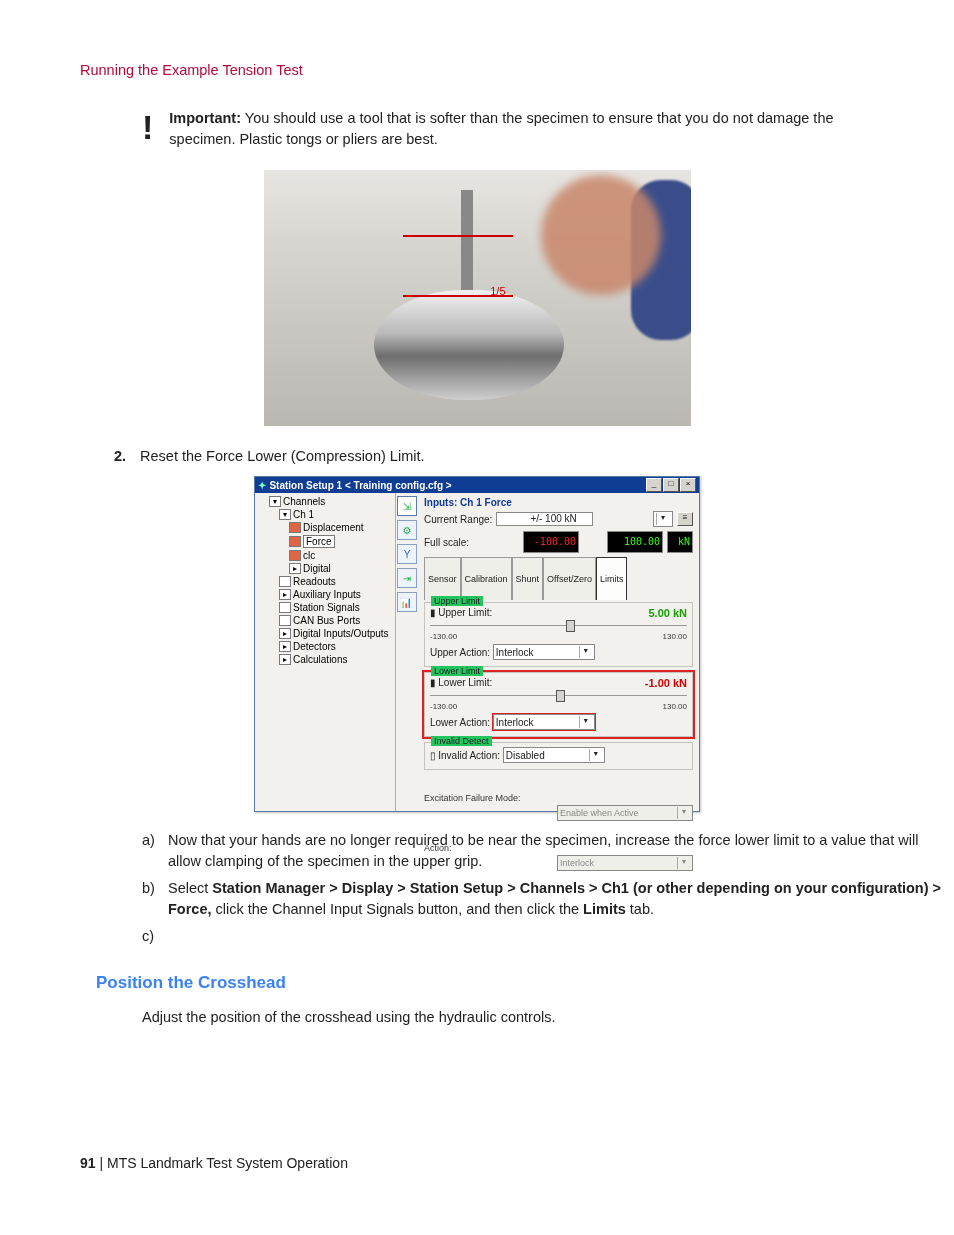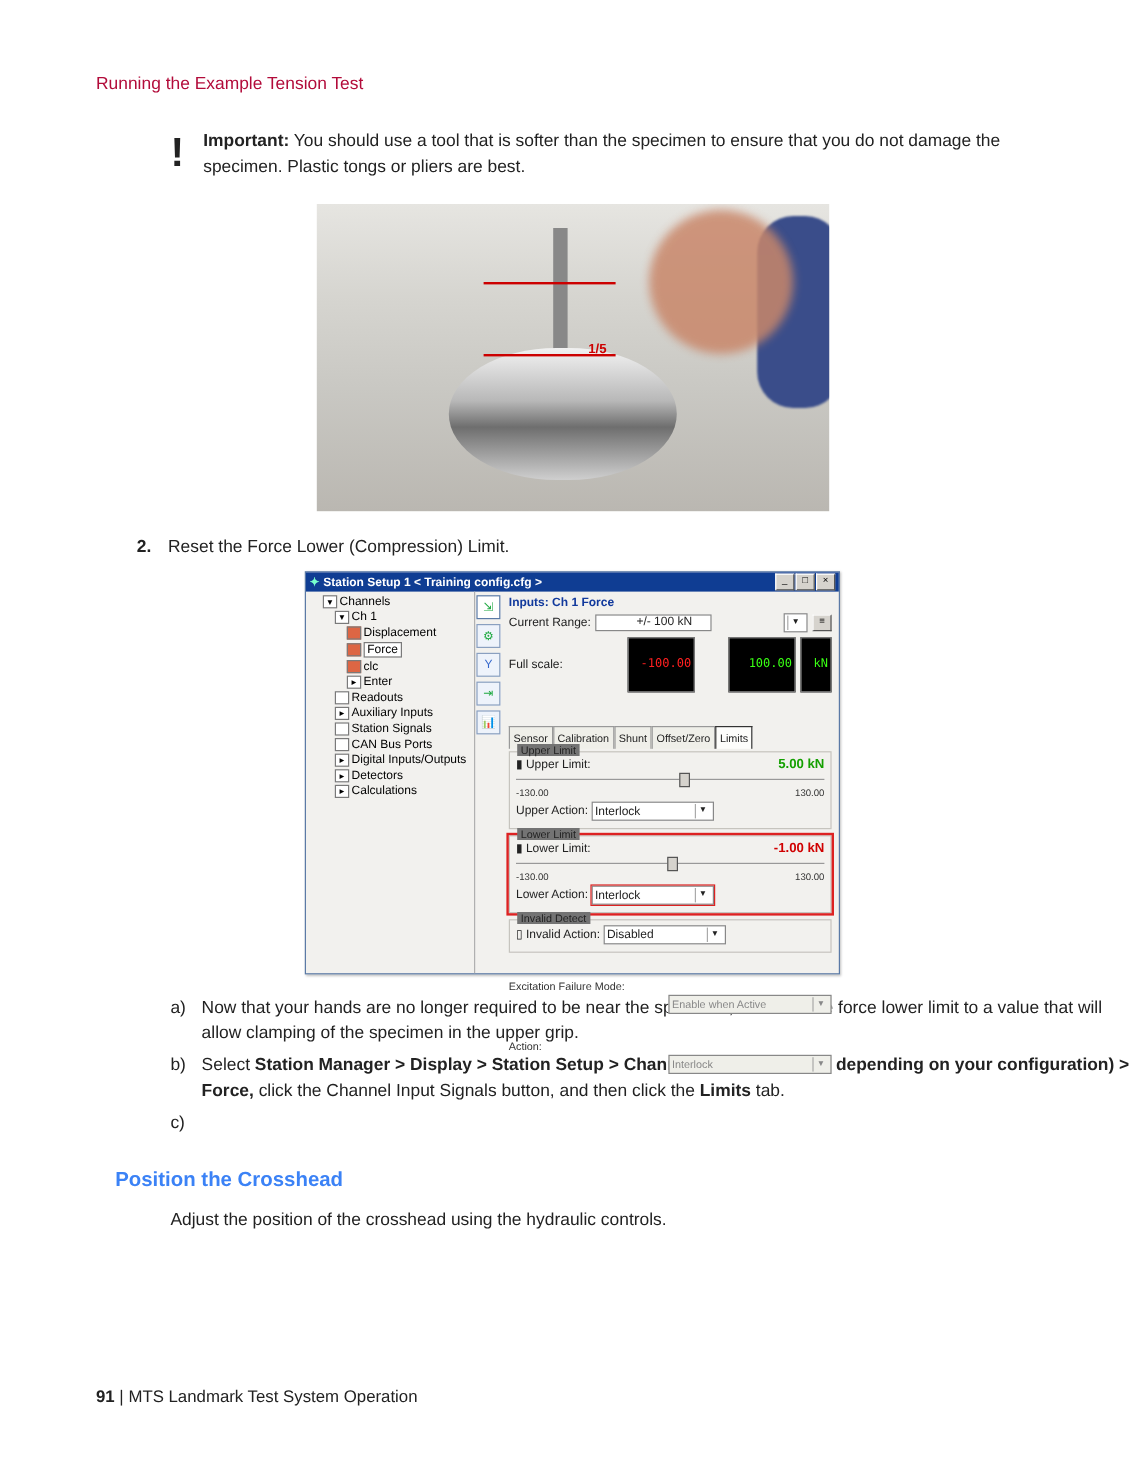"1/5" .photo .dimlabel { font-weight: bold -> normal }
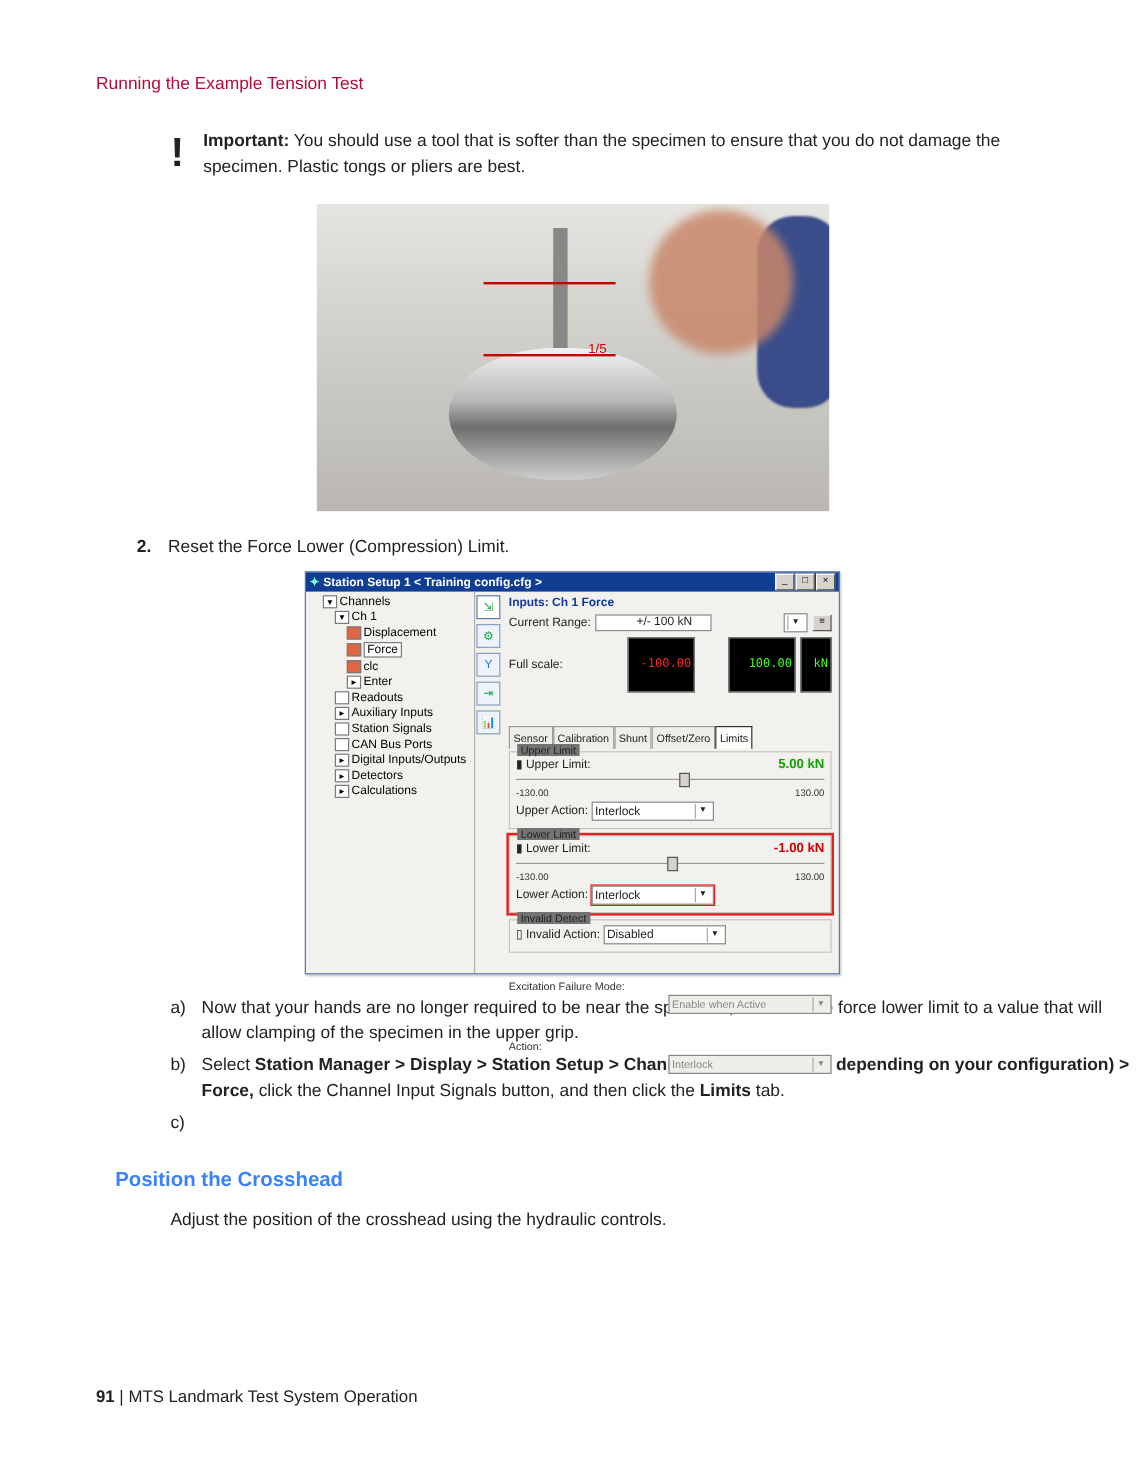"-100.00" .fsbox { padding: 16px 2px -> 4px 2px }
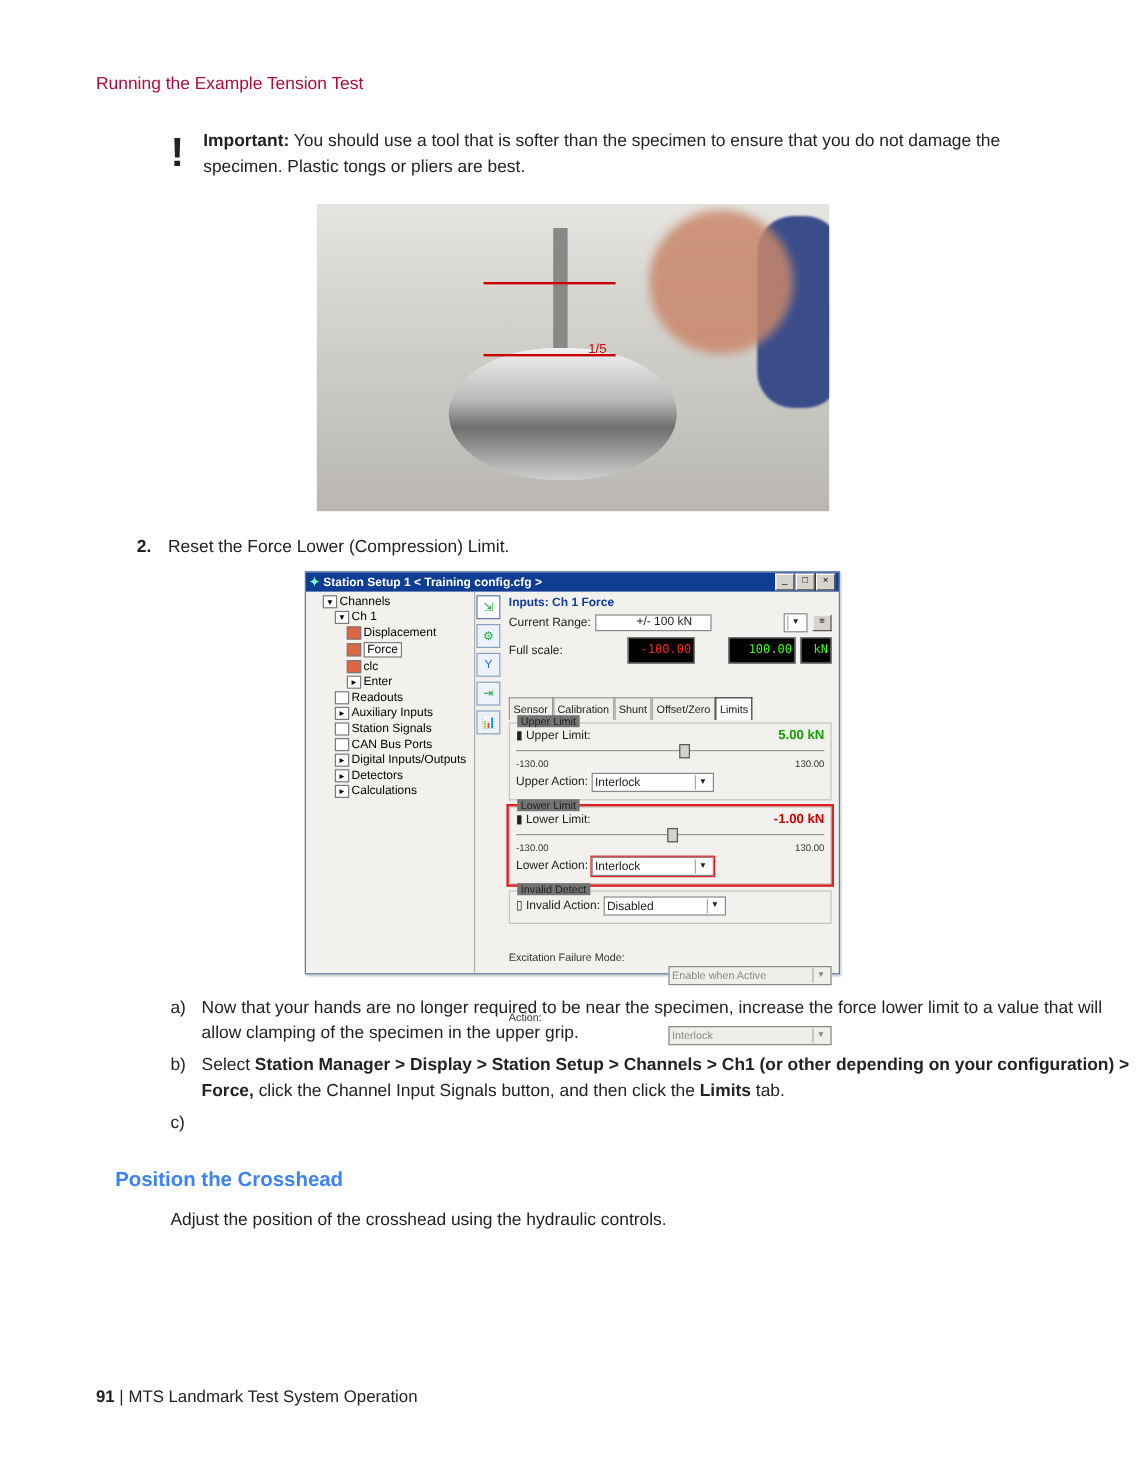"Enter" span { text: Enter -> Digital }
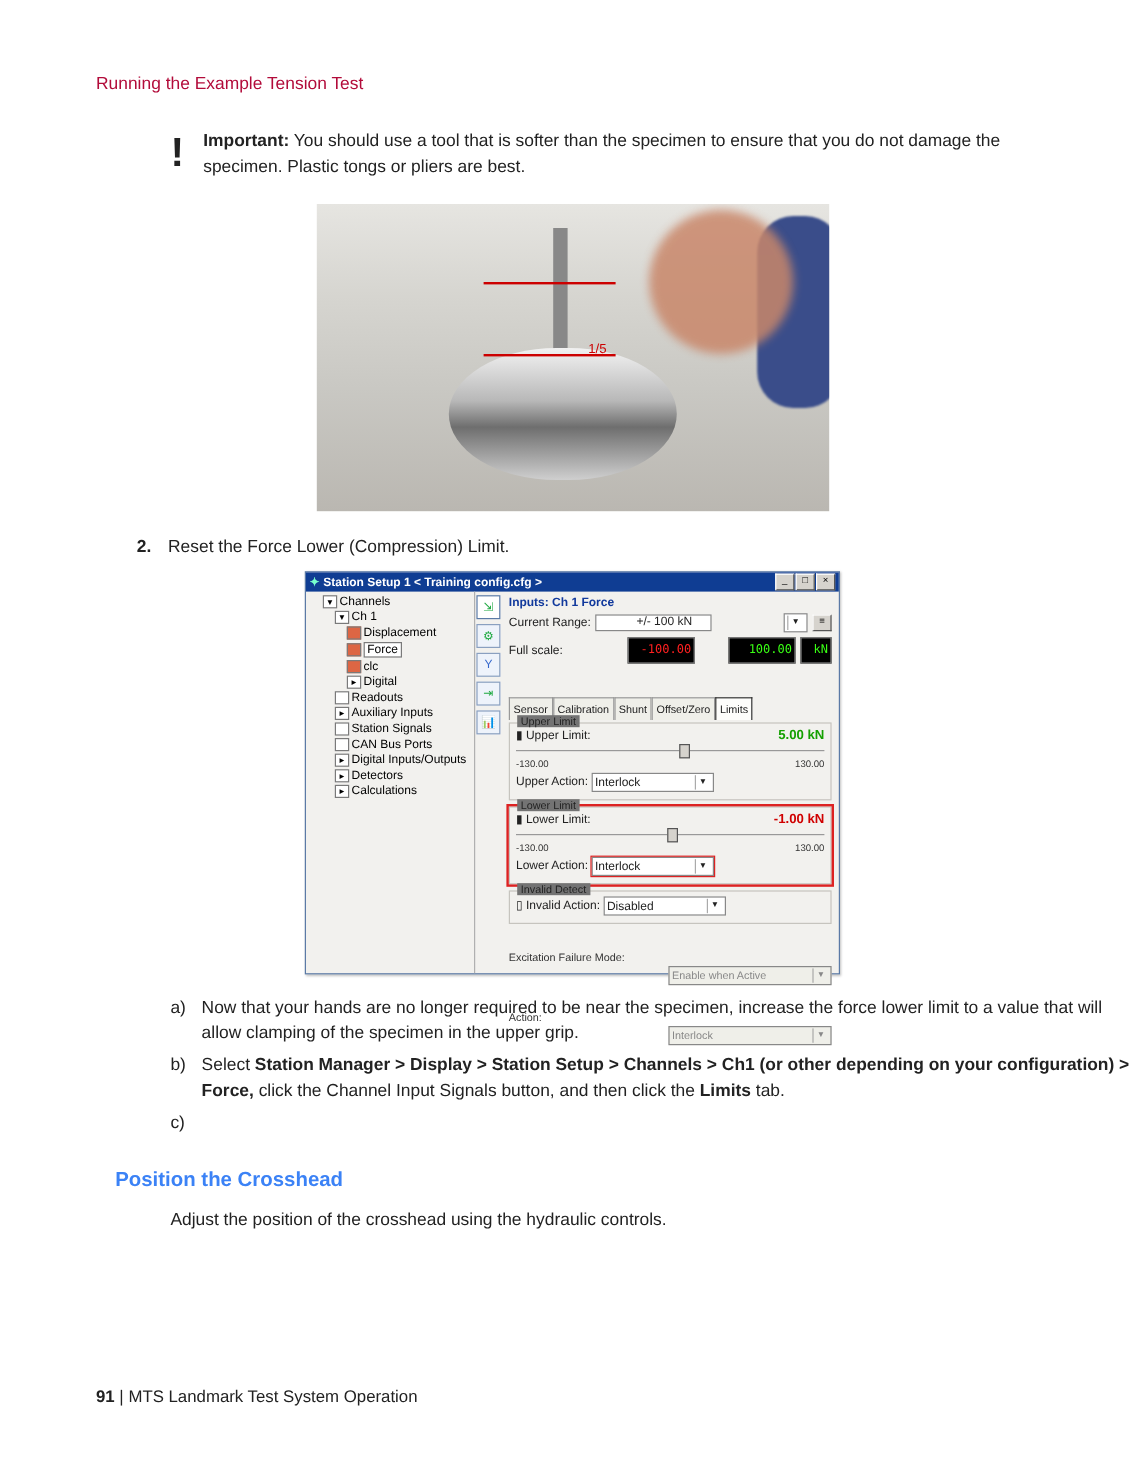"Sensor" .tab { margin-top: 24px -> none; padding: 4px 3px -> 16px 3px }
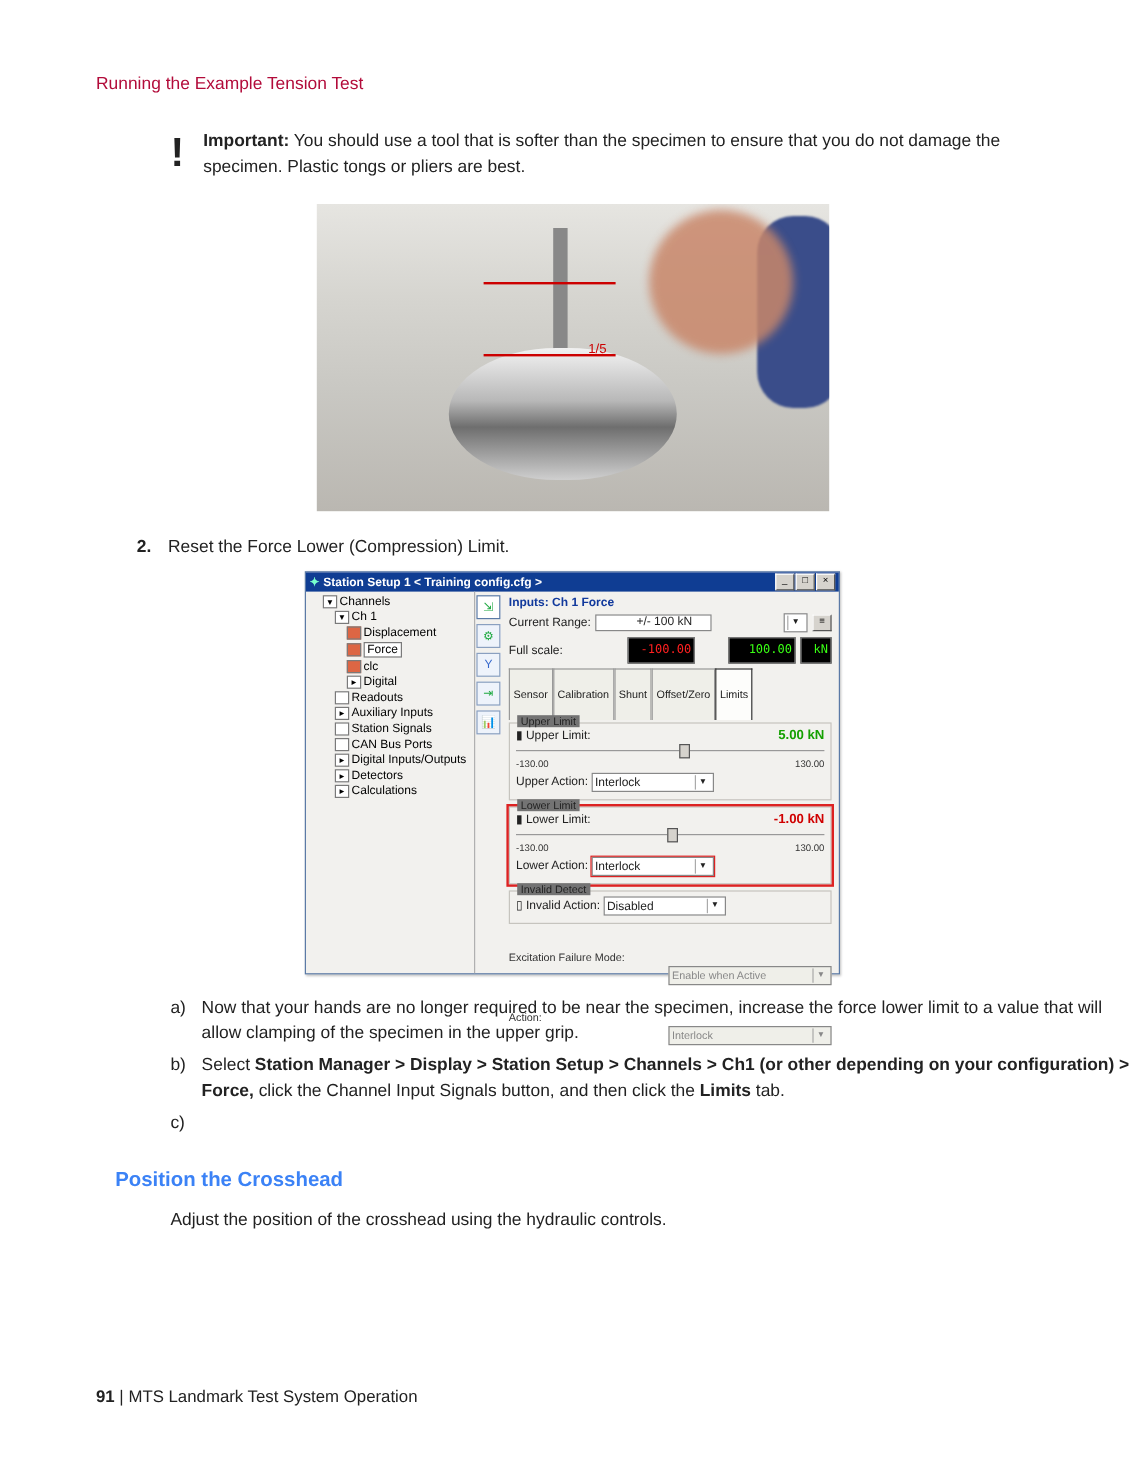"Upper Limit" .grp-lbl { background: #737373 -> #22c55e }
